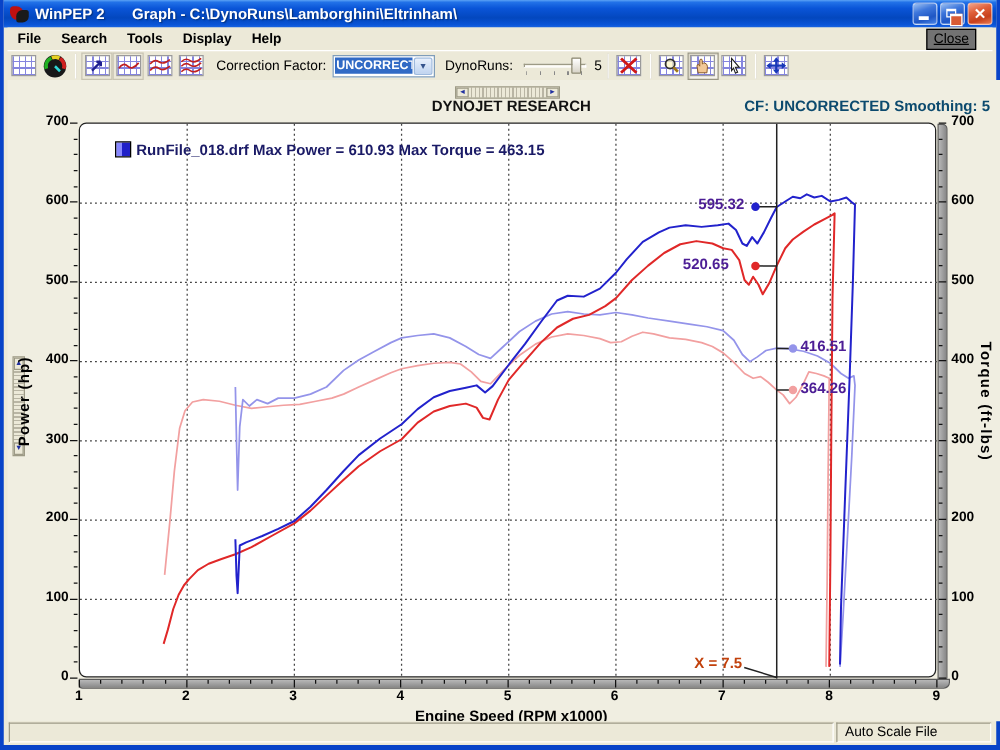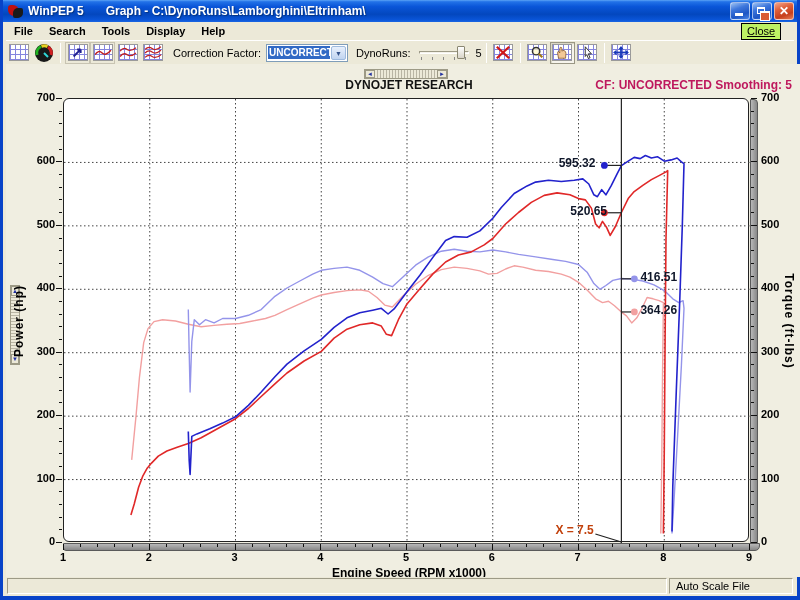"WinPEP 5" span.title-text { text: 5 -> 2 }
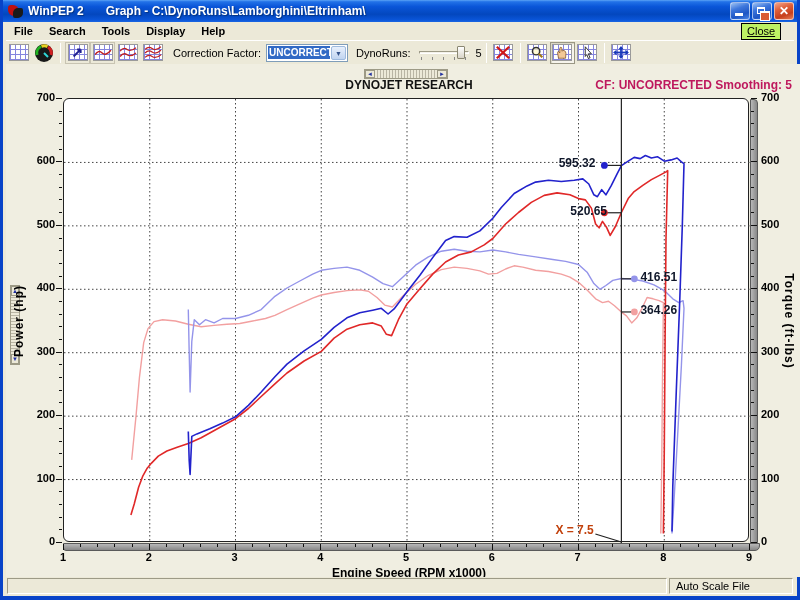"Close" .tooltip { background: #bef264 -> #737373 }
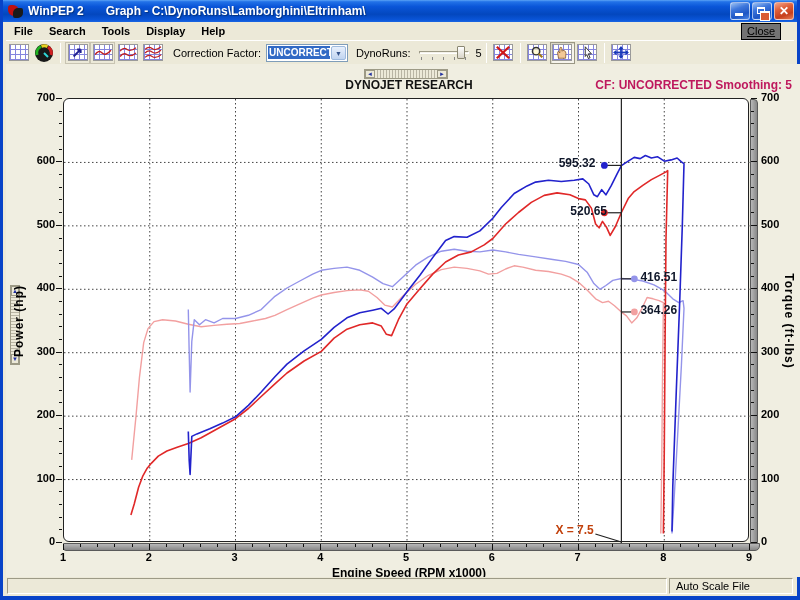"CF: UNCORRECTED Smoothing: 5" .header-info { color: #be185d -> #0c4a6e }
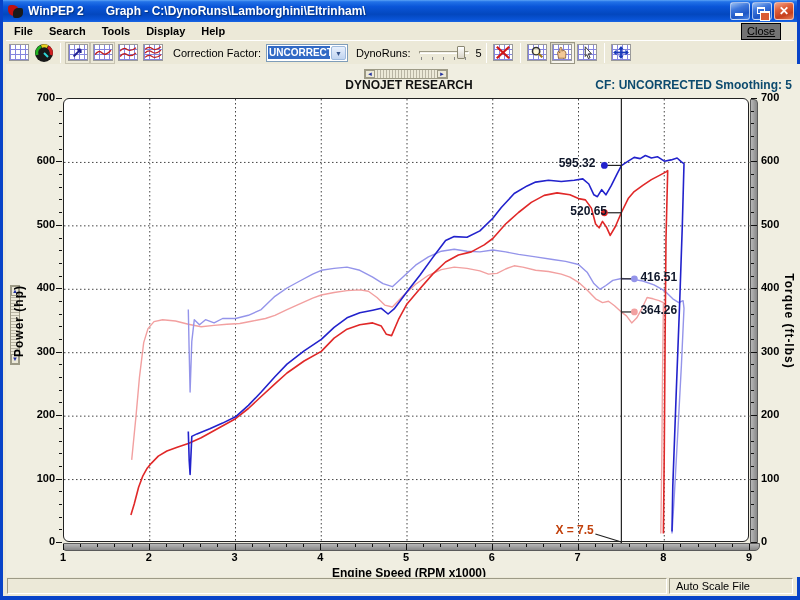"RunFile_018.drf Max Power = 610.93" div.legend-row { html: none -> <div> <div></div> <span>RunFile_018.drf Max Power = 610.93 Max Torque = 463.15</span> </div> }
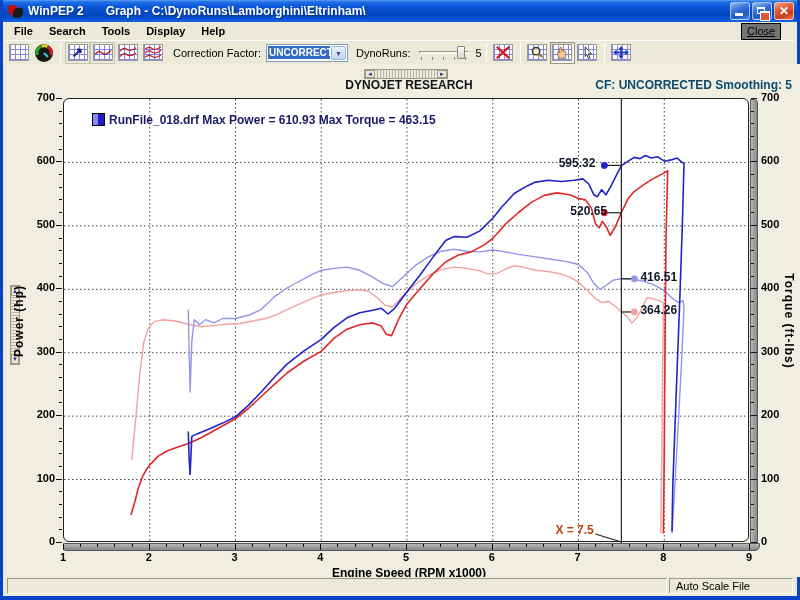"595.32" .readout { color: #0f172a -> #4c1d95 }
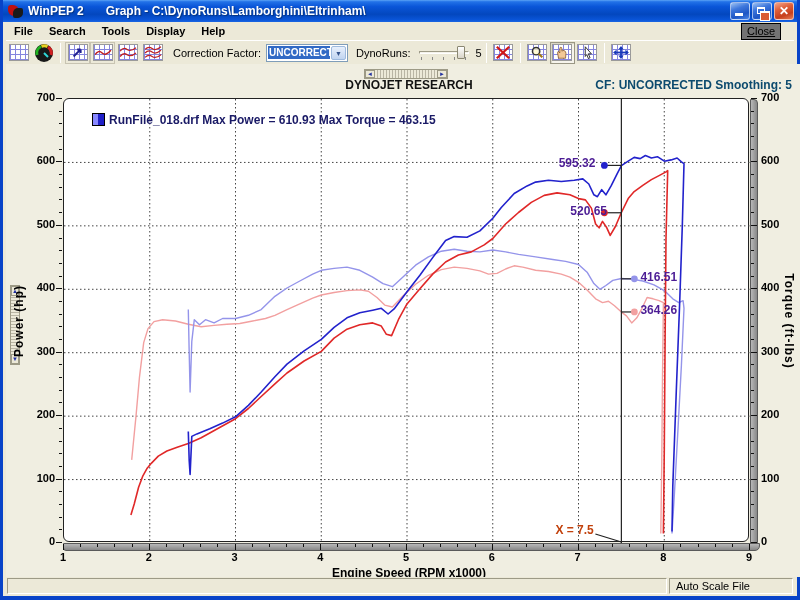"520.65" div.readout { right: 193px -> 217px }
